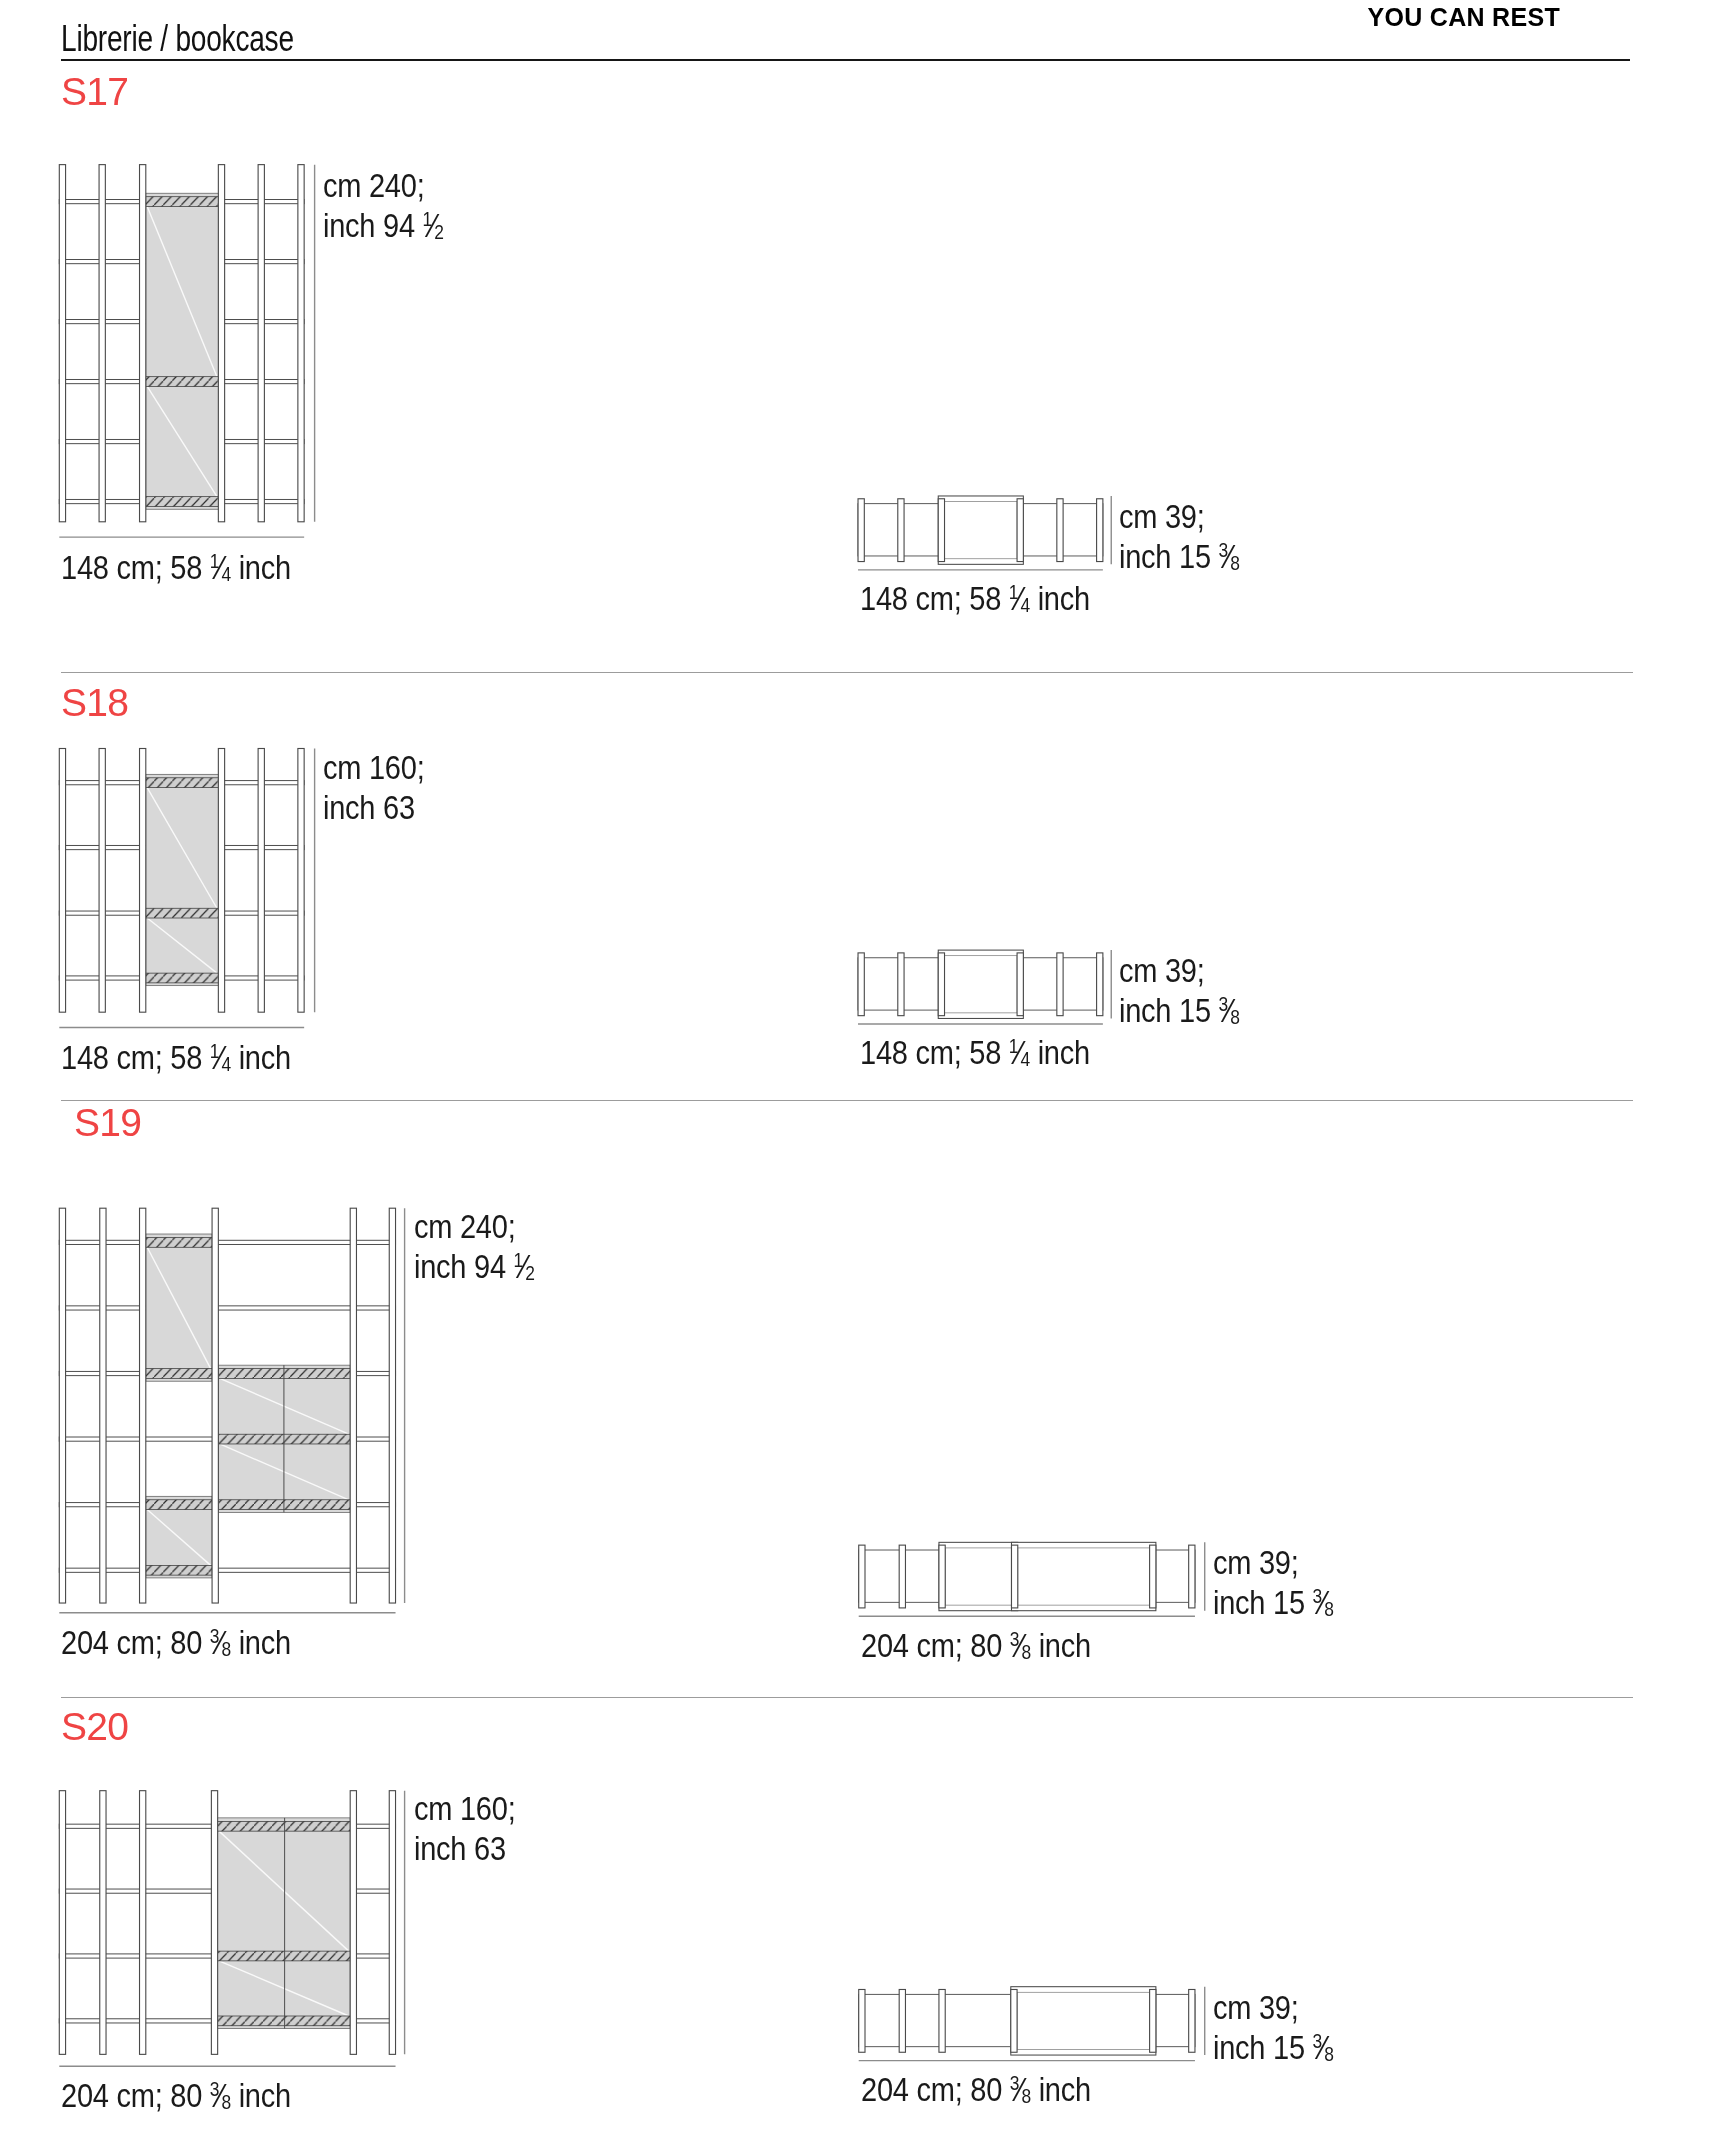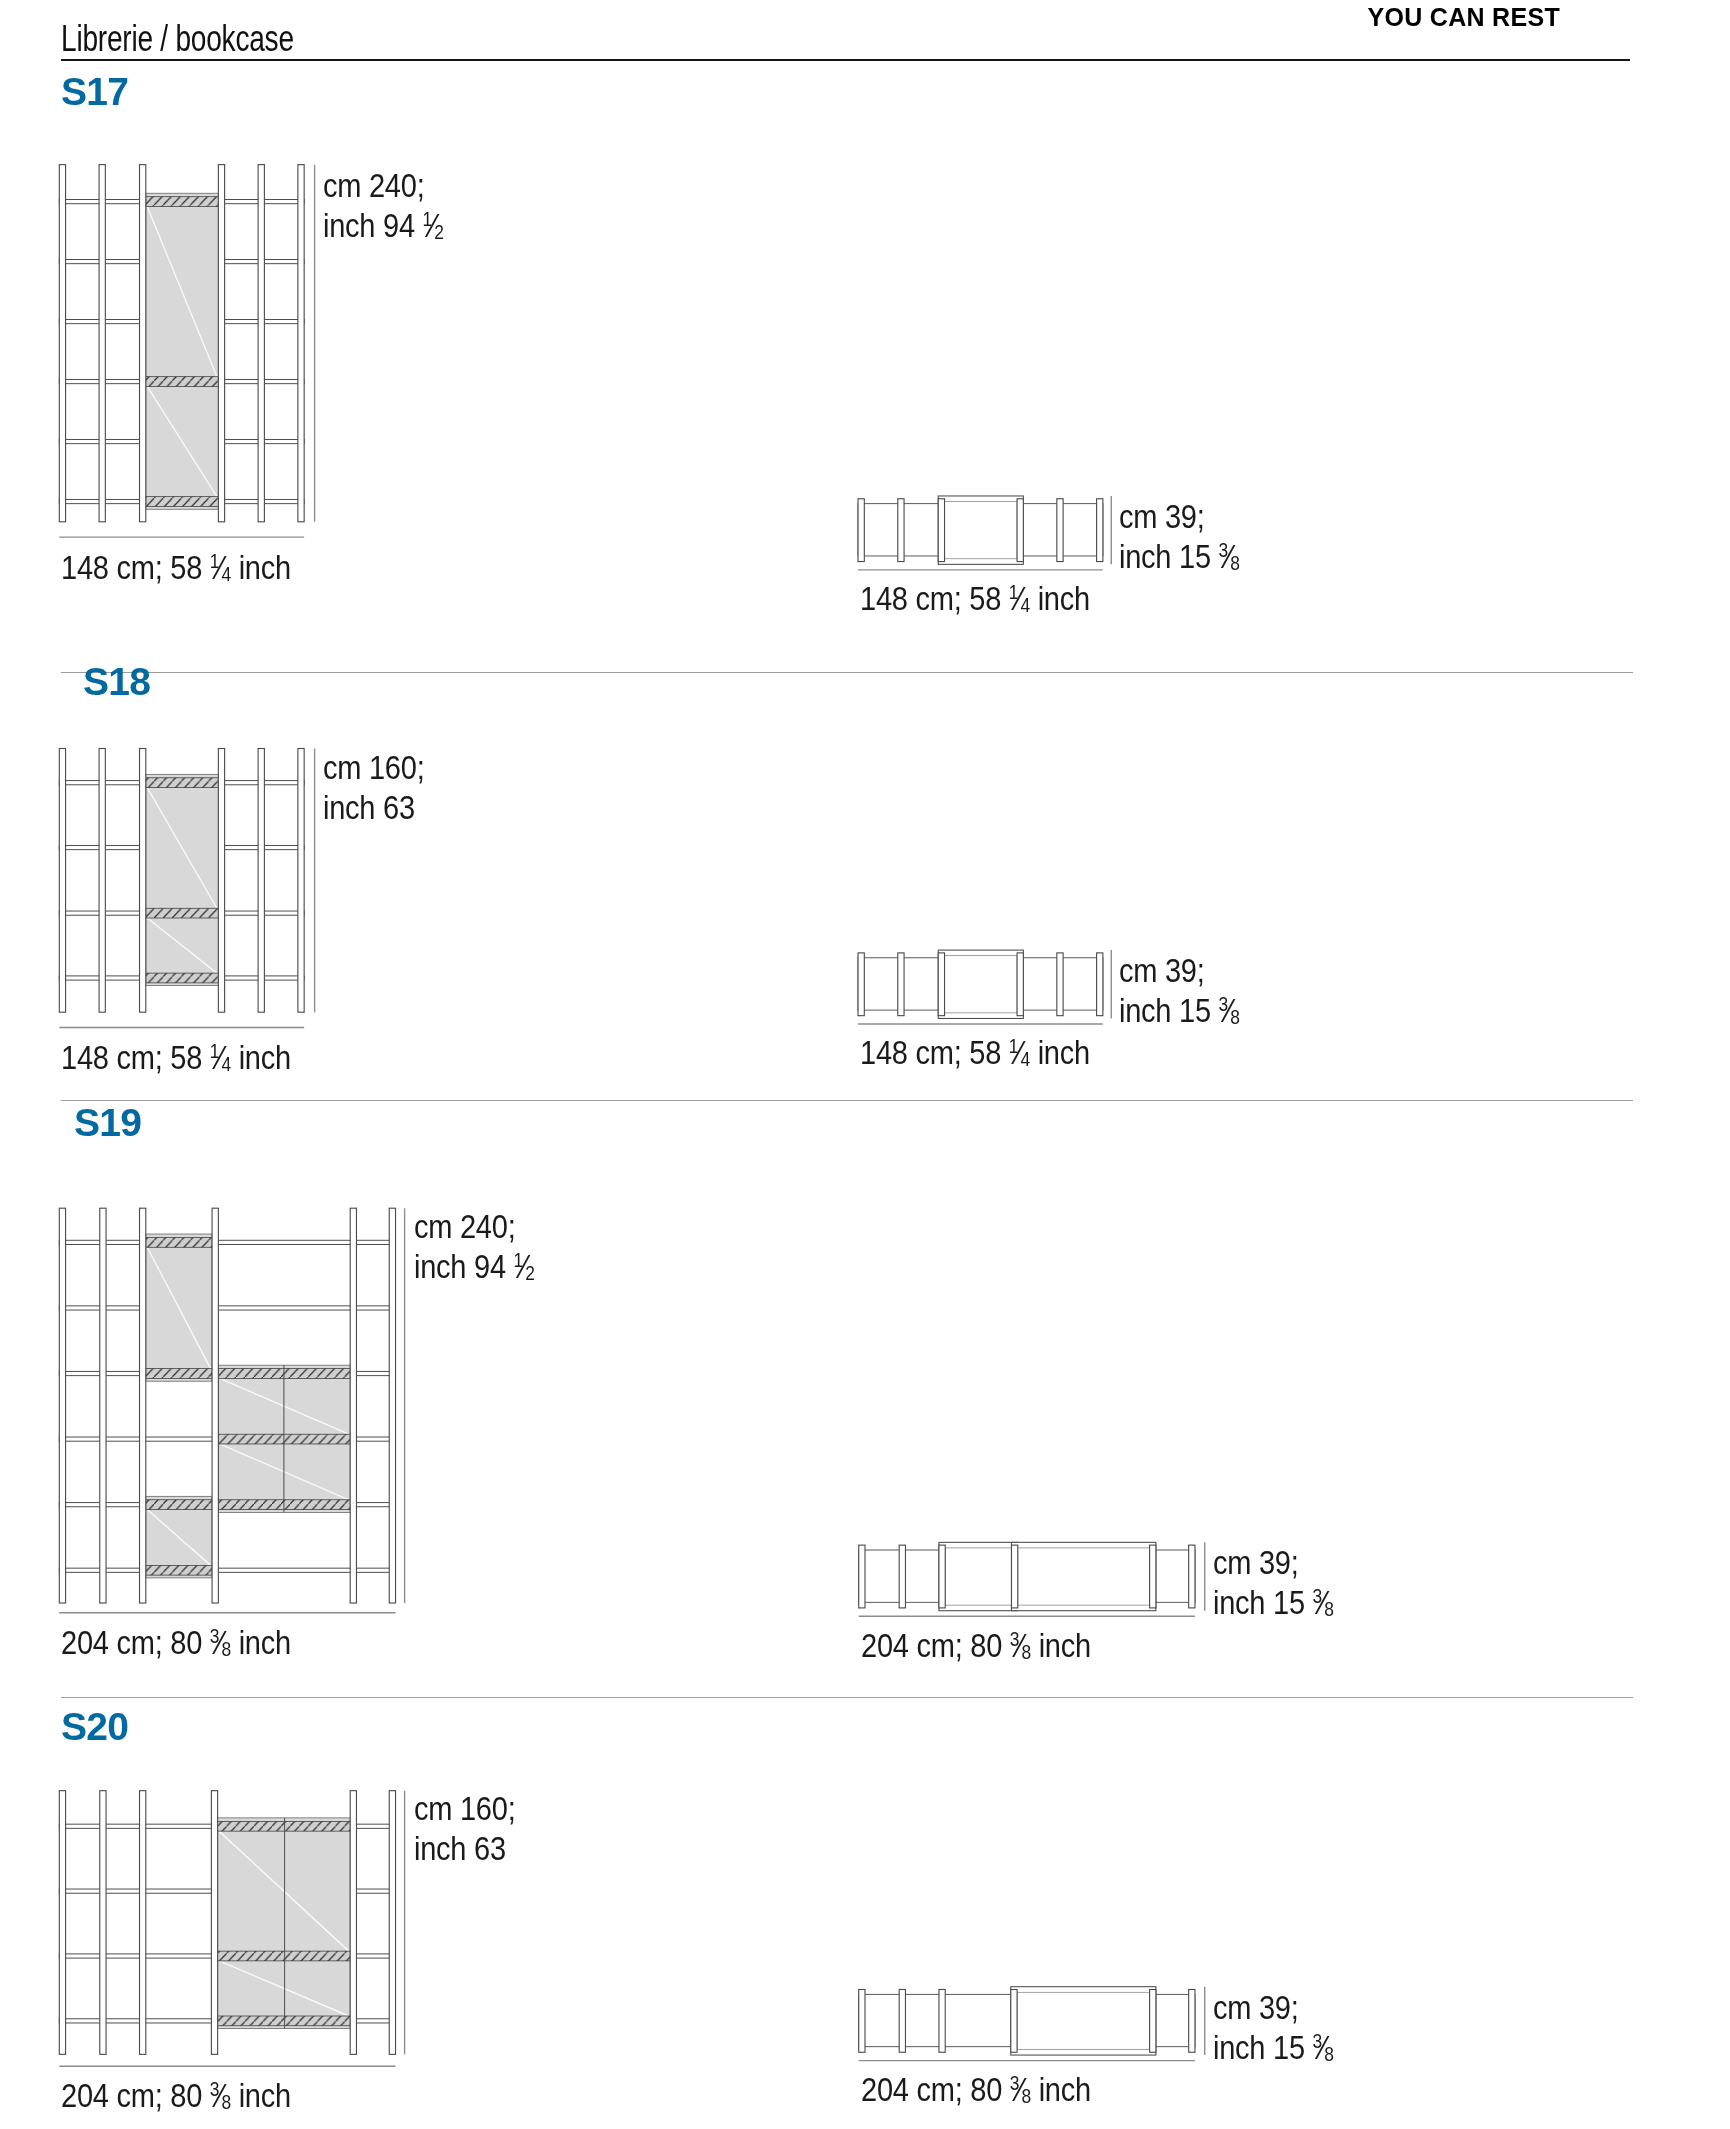"S17" .title { color: #0369a1 -> #ef4444; font-weight: 700 -> 400 }
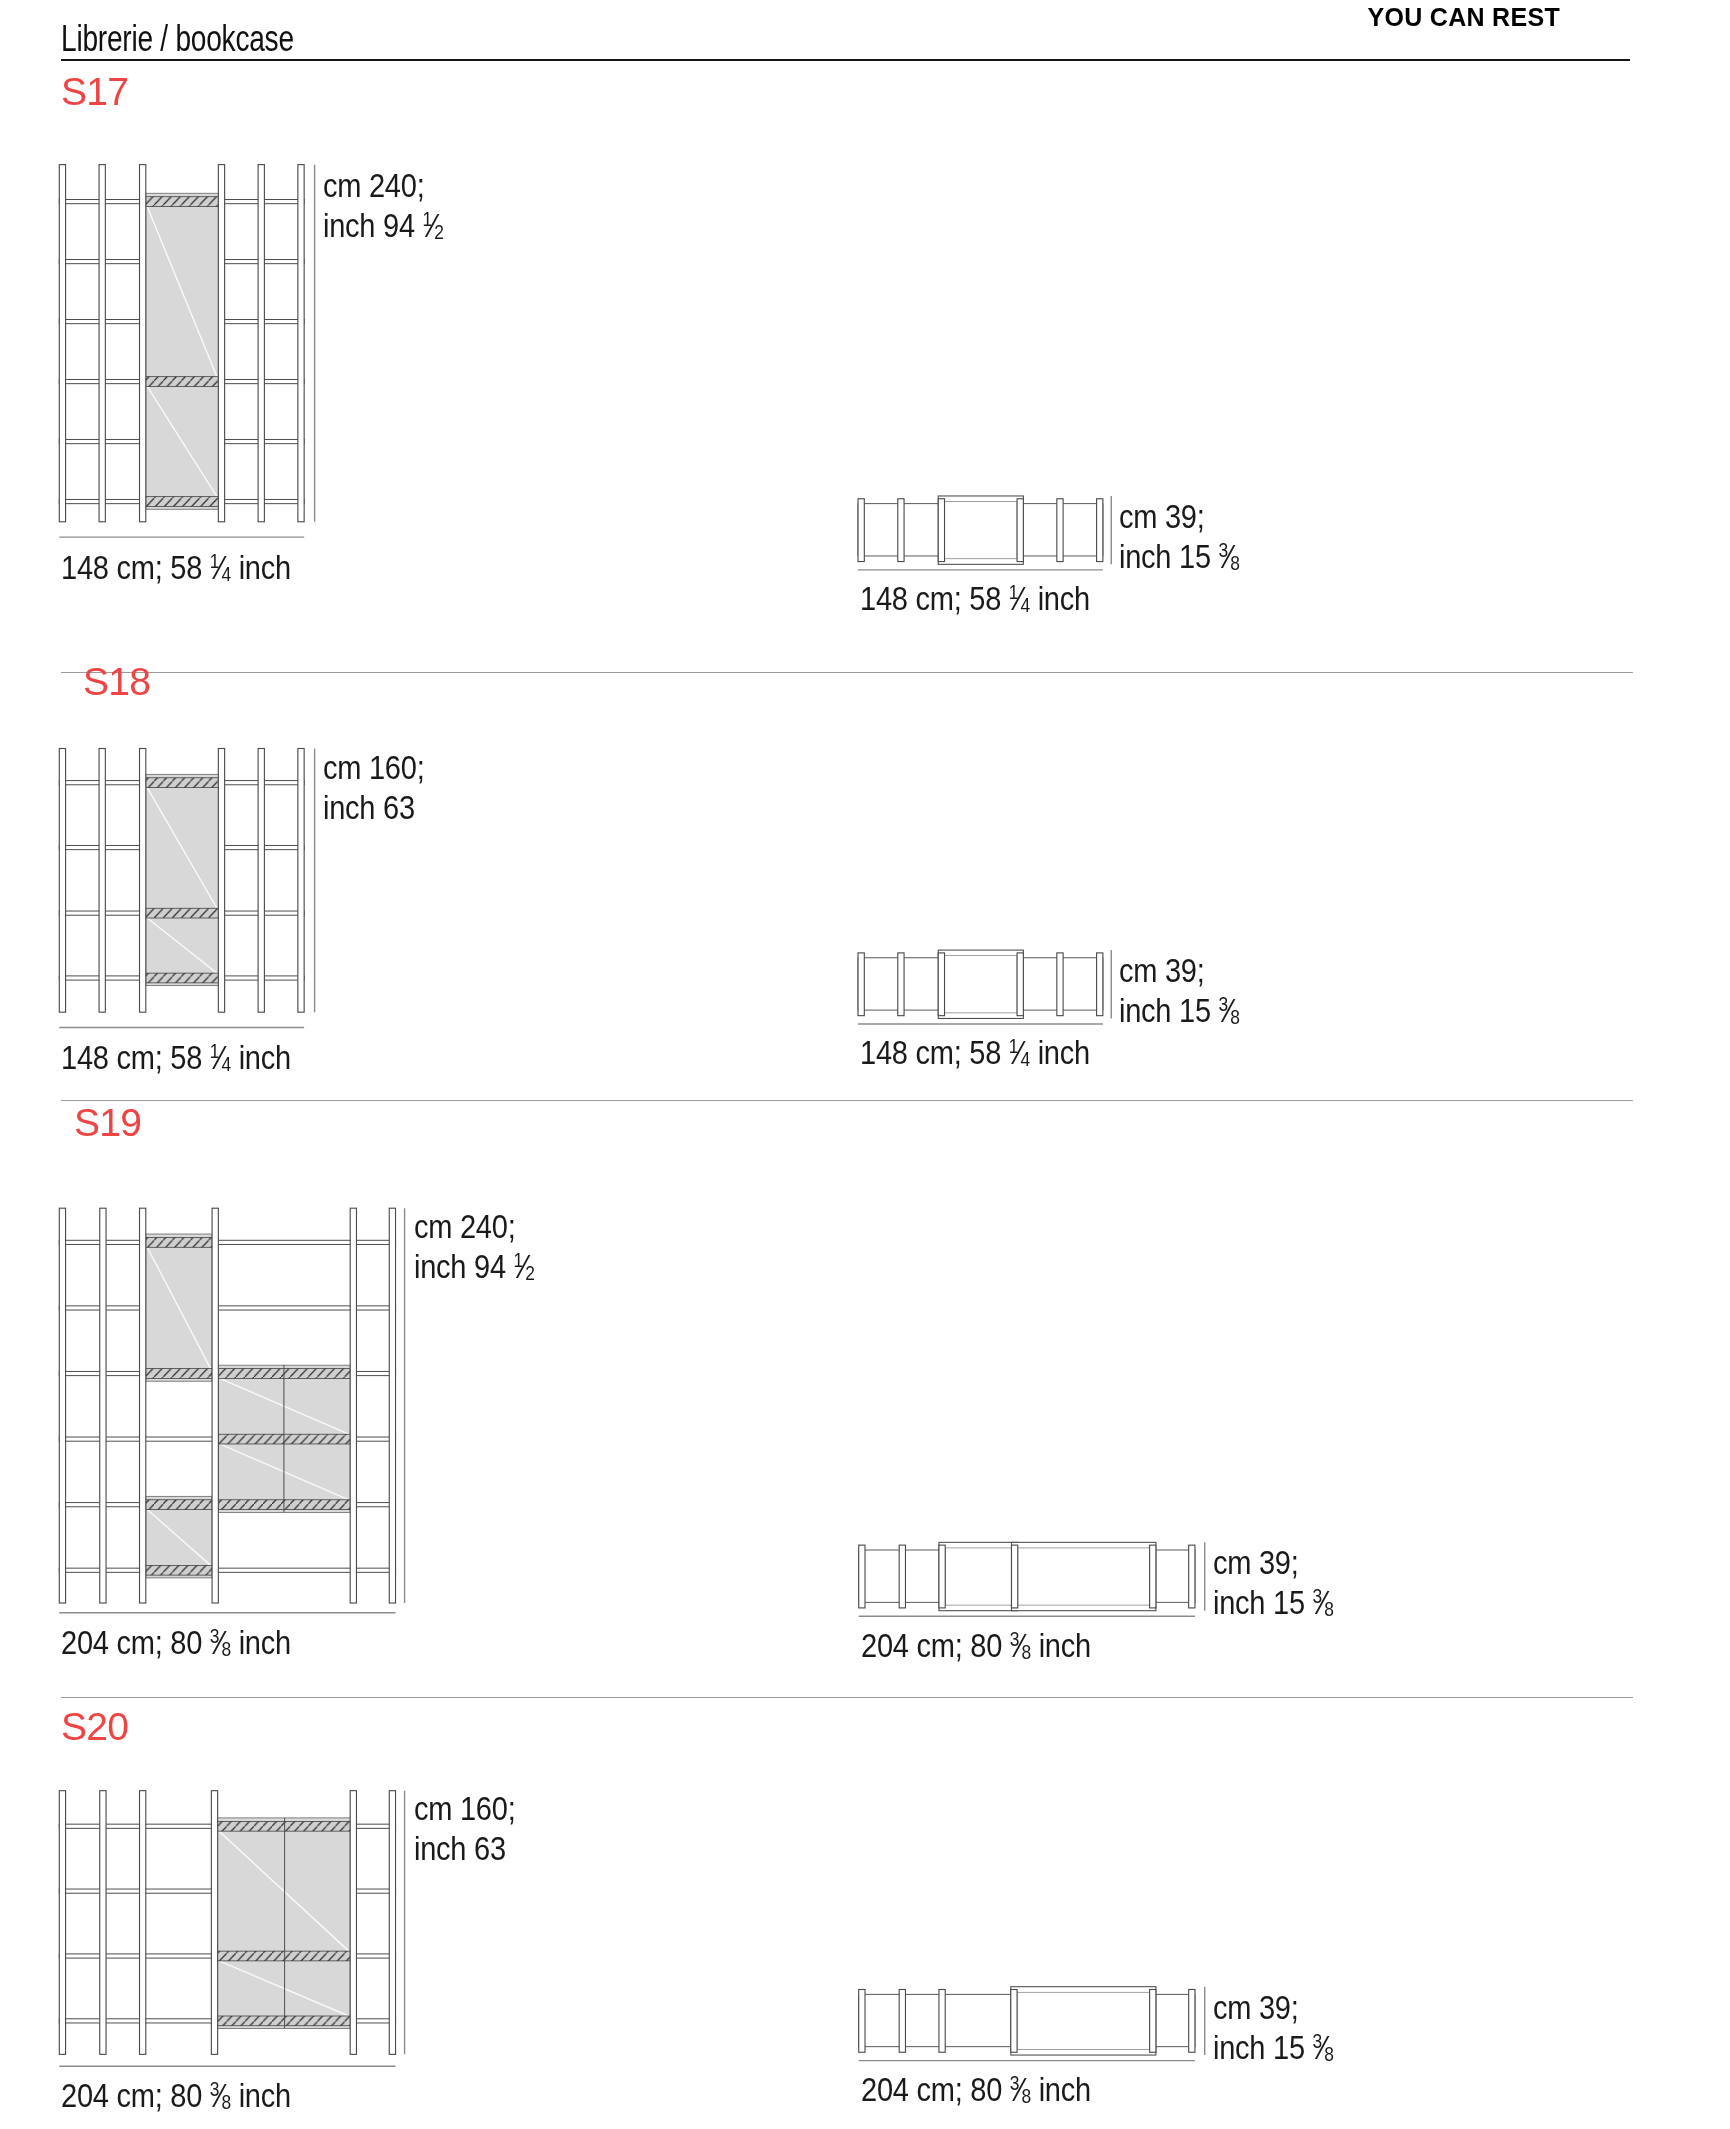"S18" div.title { margin-left: 22px -> none; top: 660px -> 681px }
